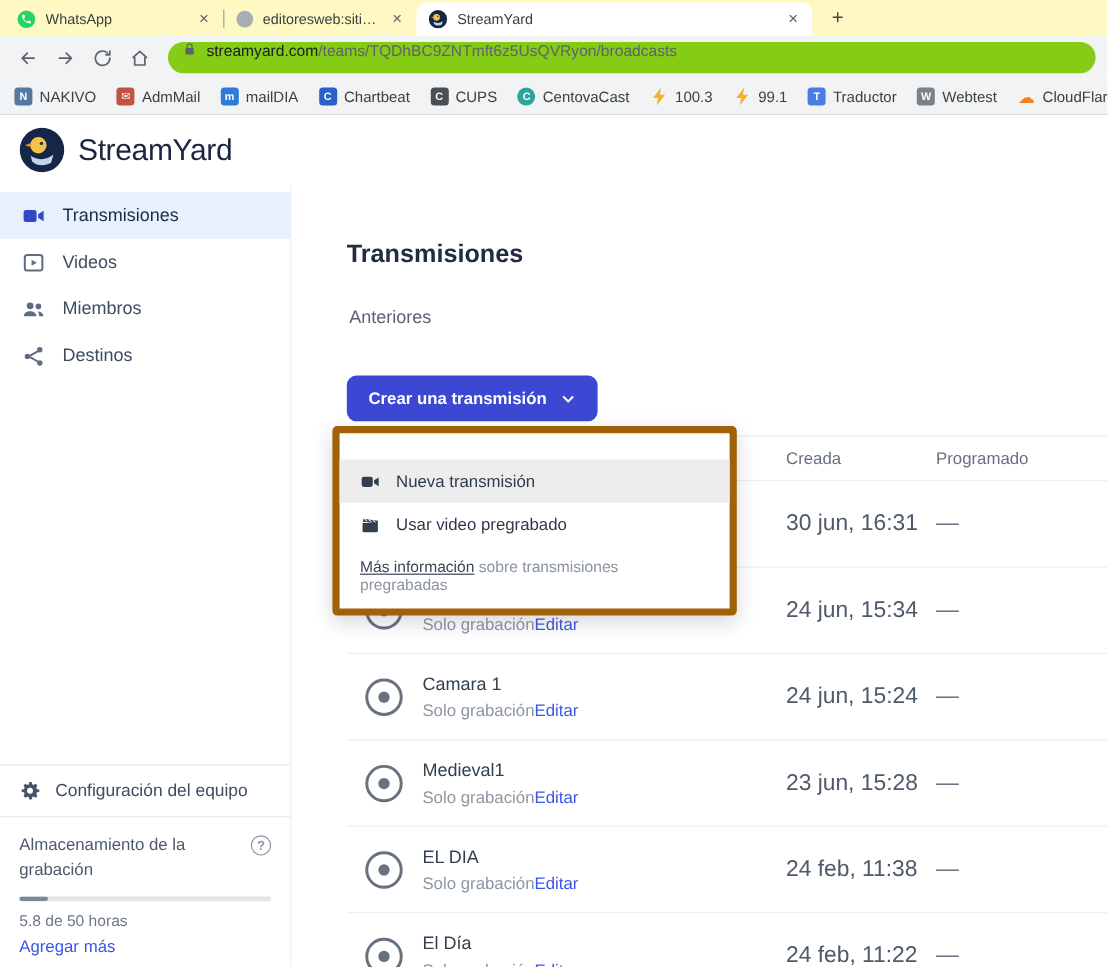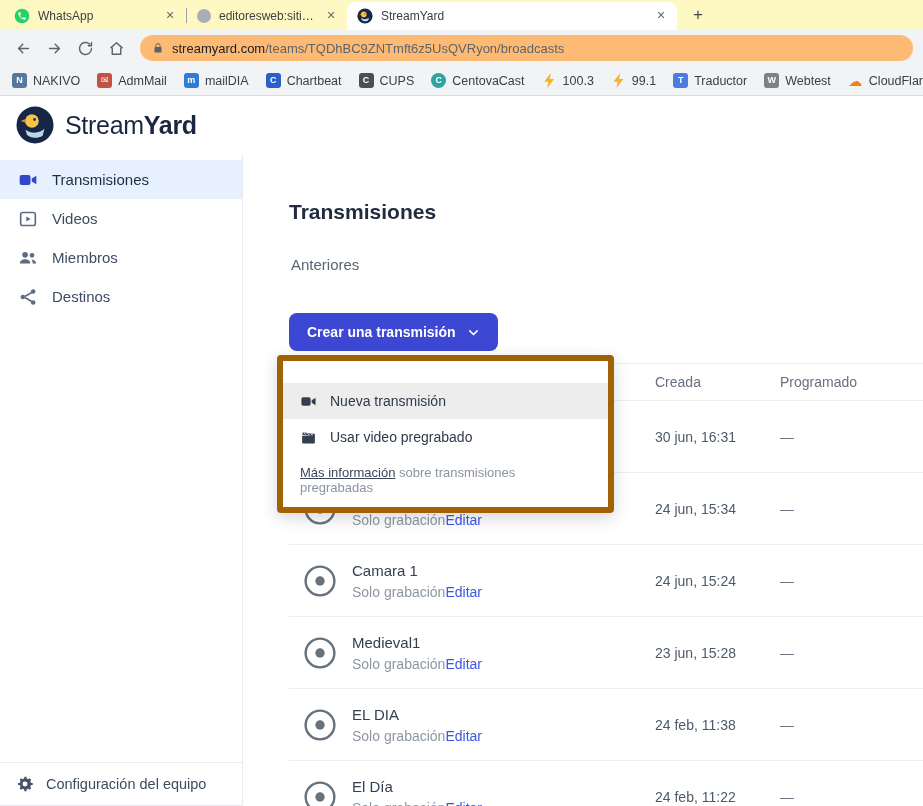"streamyard.com/teams/TQDhBC9ZNTmft6z5UsQ" .omnibox { align-items: center -> none; background: #fdba74 -> #84cc16 }
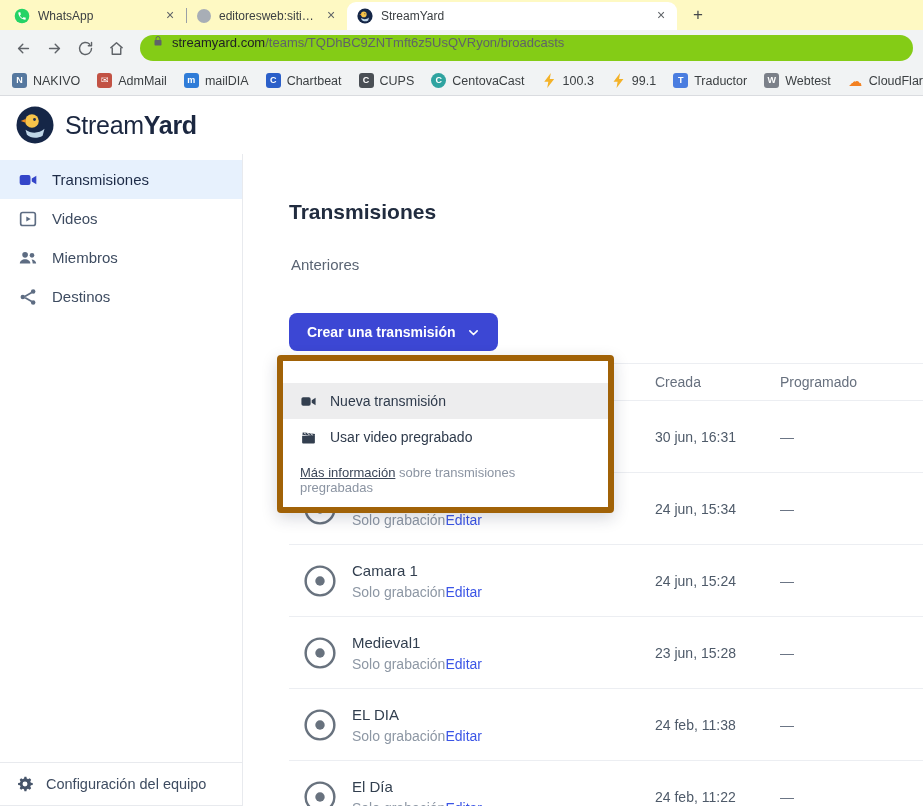"Yard" .brand .bold { font-weight: 700 -> 400 }
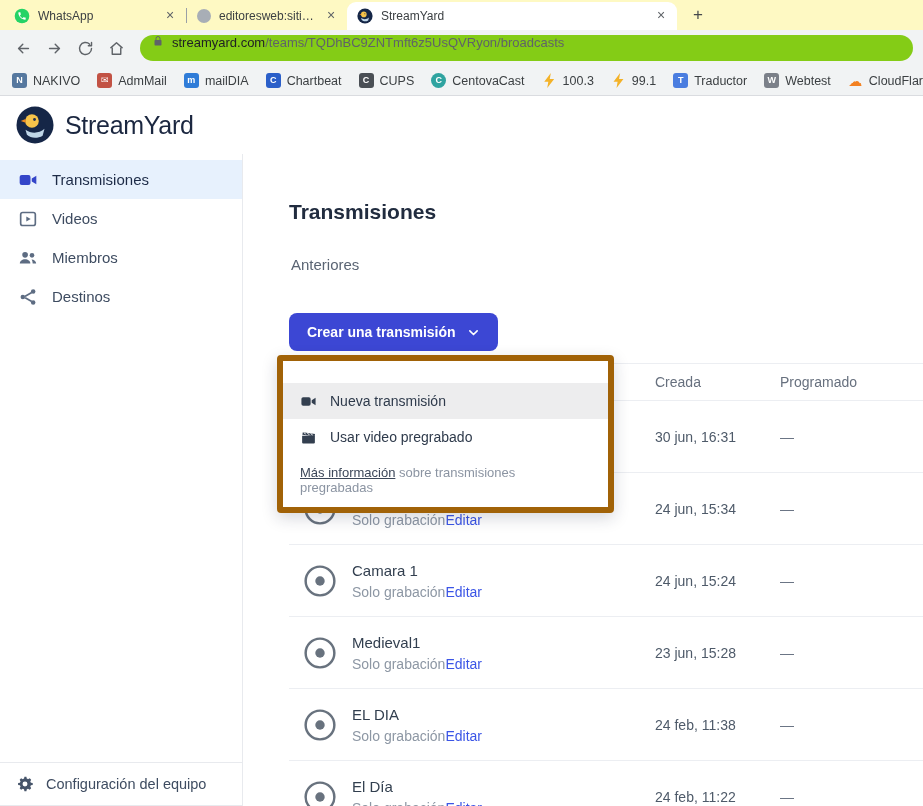"30 jun, 16:31" .cell-date { font-size: 14px -> 19px }
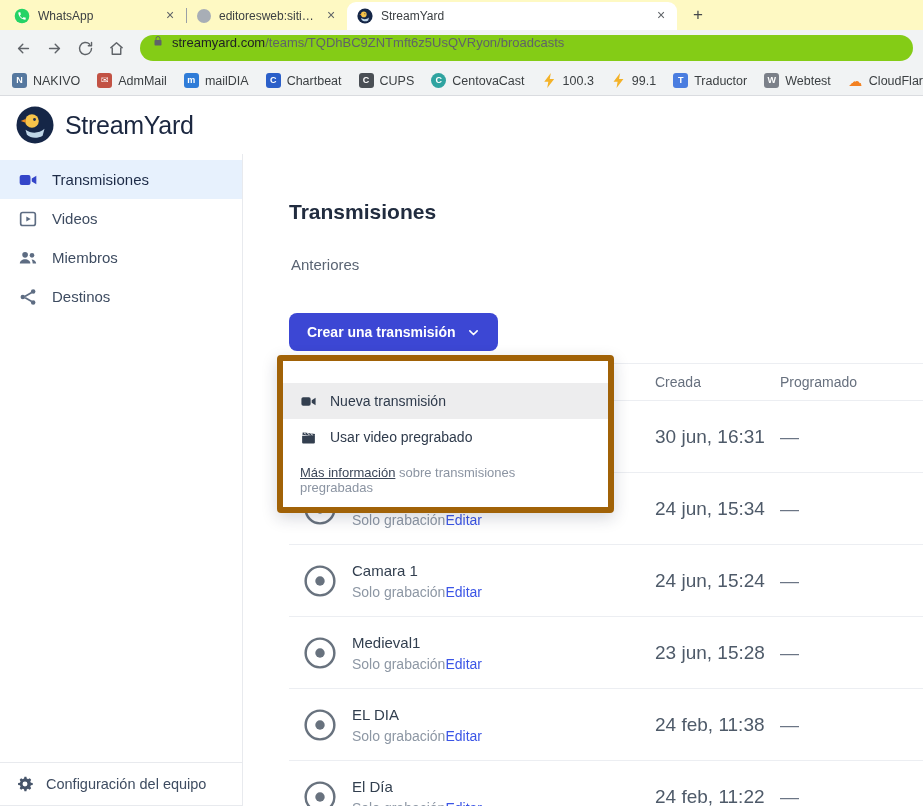"Almacenamiento de la grabación" div.storage { html: none -> <div> <div> <div>Almacenamiento de la grabación</div> <div>?</div> </div> <div> <div></div> </div> <div>5.8 de 50 horas</div> <div>Agregar más</div> </div> }
